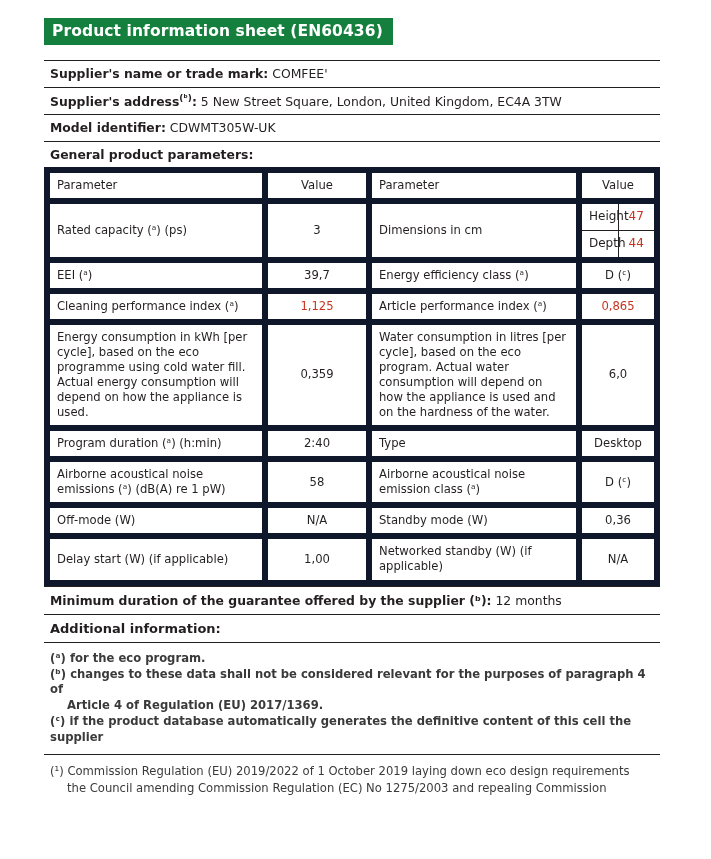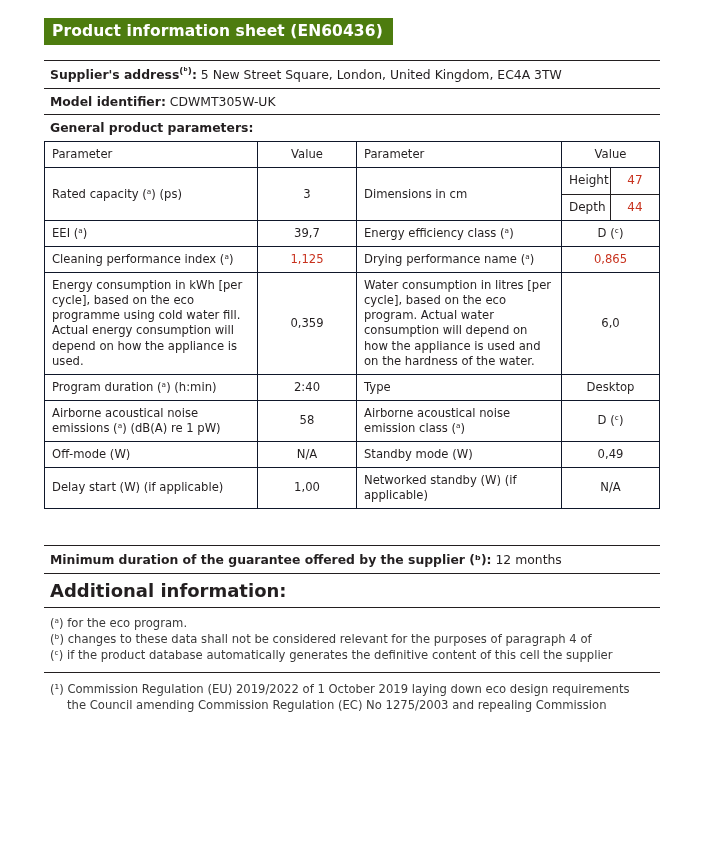"Product information sheet (EN60436)" .title-bar { background: #4d7c0f -> #15803d }
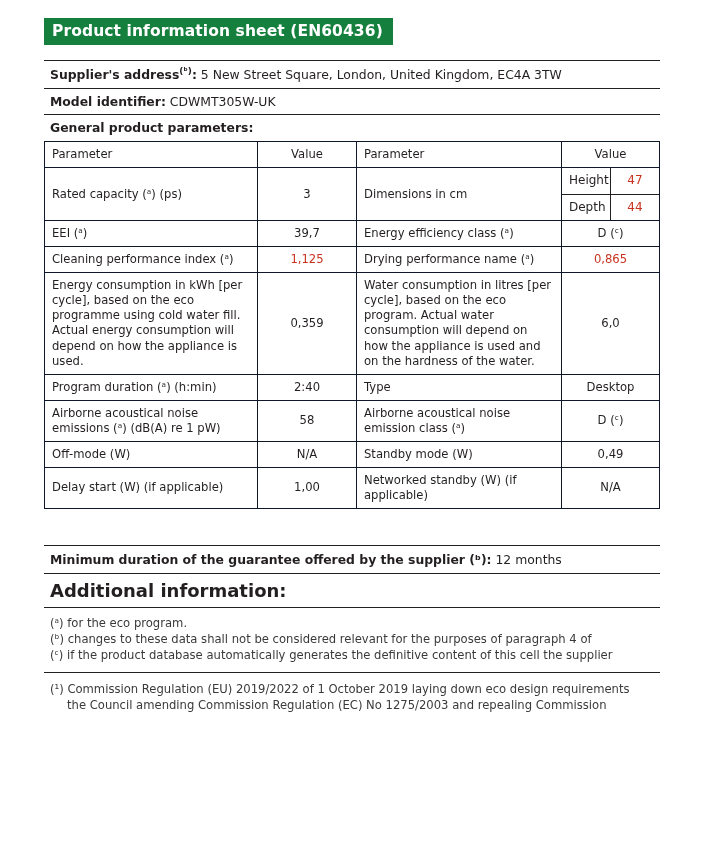"Supplier's name or trade mark:" div.kv-row { html: none -> <div> <b>Supplier's name or trade mark:</b> <span>COMFEE'</span> </div> }
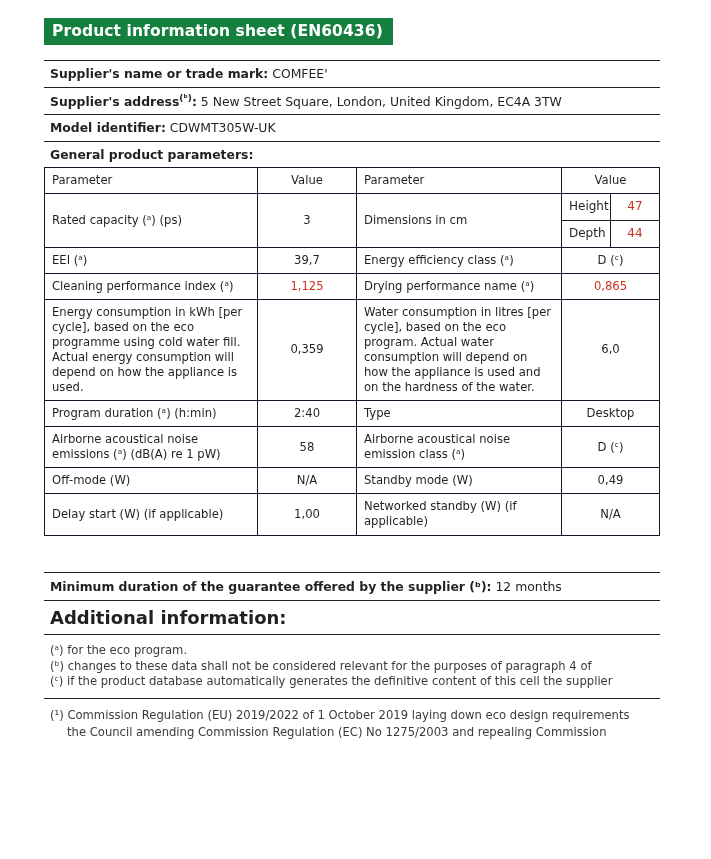"Parameter" table.params td { border: 1px solid #0f172a -> 6px solid #0f172a }
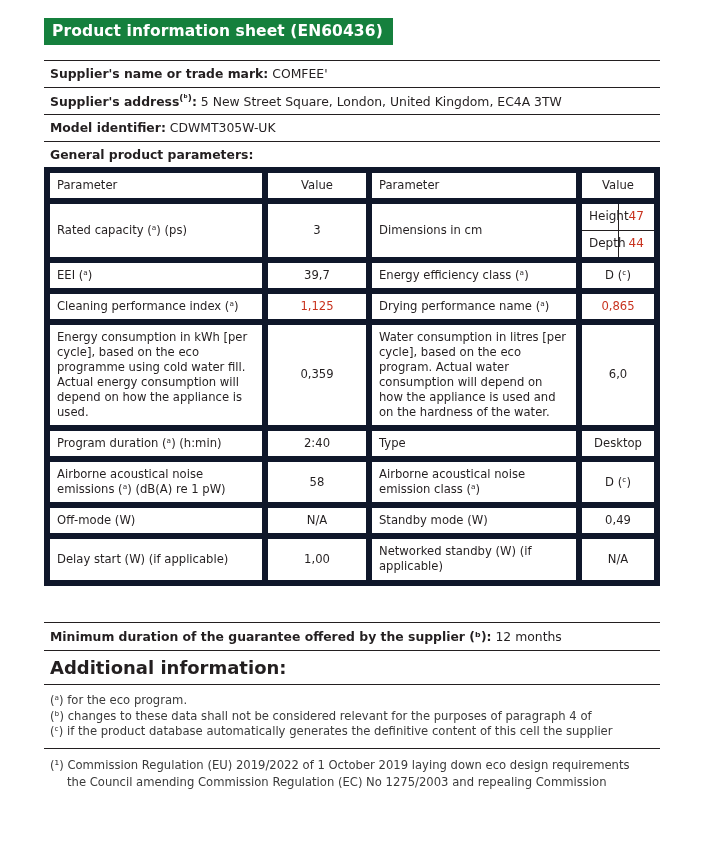"Drying performance name (ᵃ)" td.c-param2 { text: Drying performance name -> Article performance index }
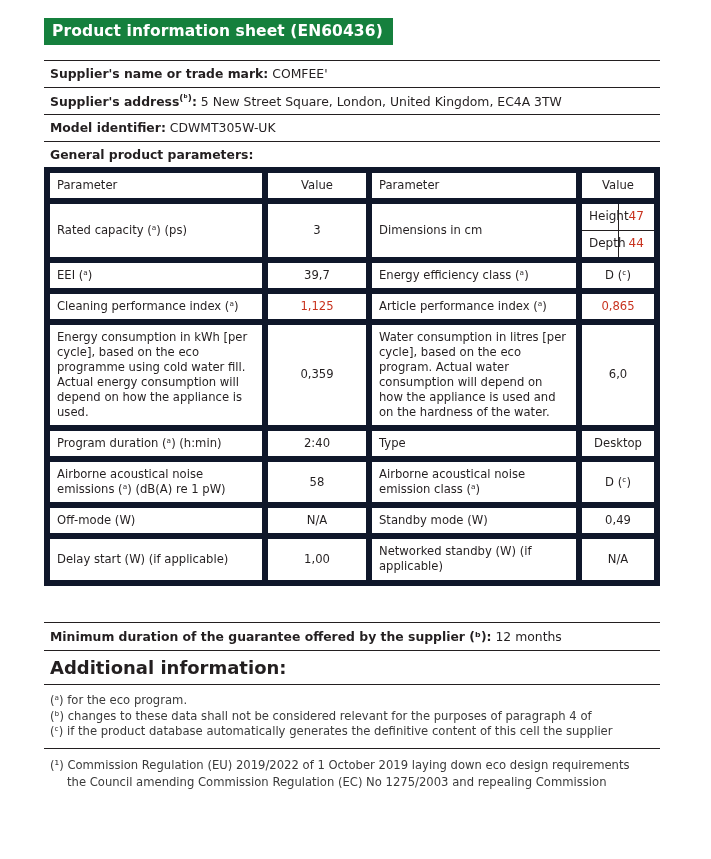"0,49" td.c-val2 { text: 0,49 -> 0,36 }
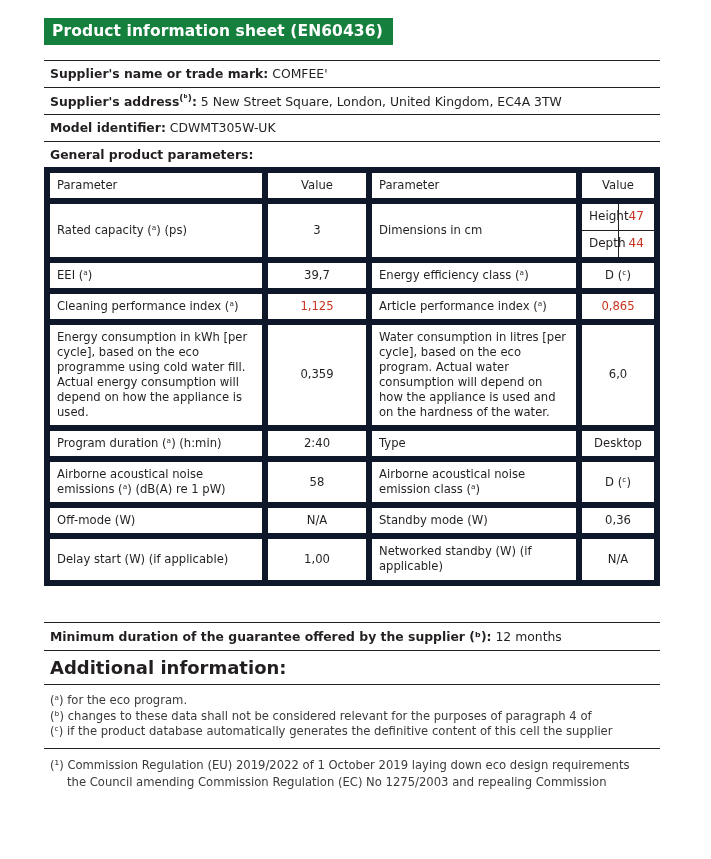"Minimum duration of the guarantee" .guarantee { margin-top: 36px -> none }
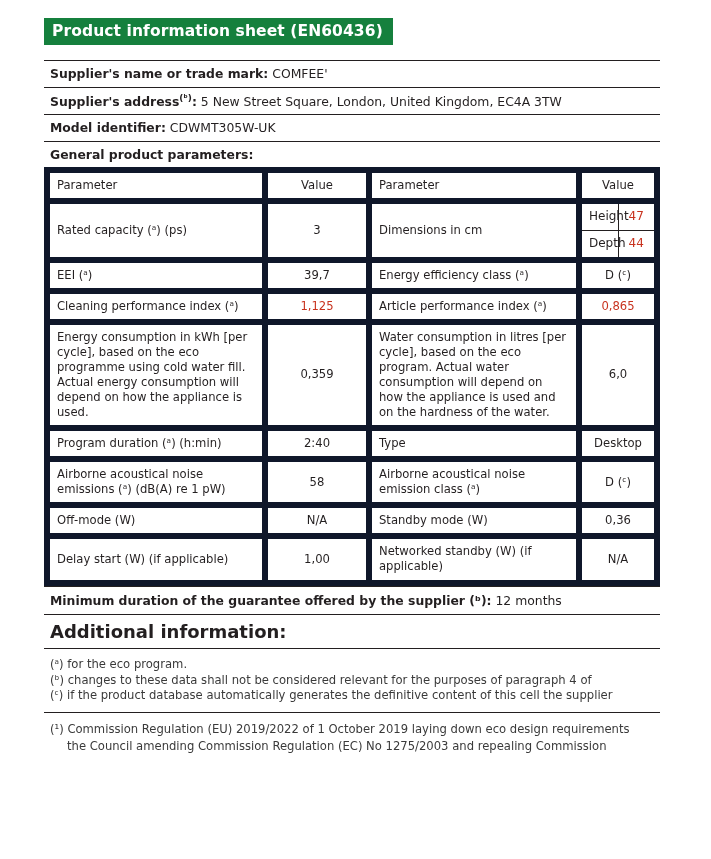"Additional information:" .addl { font-size: 18px -> 13px }
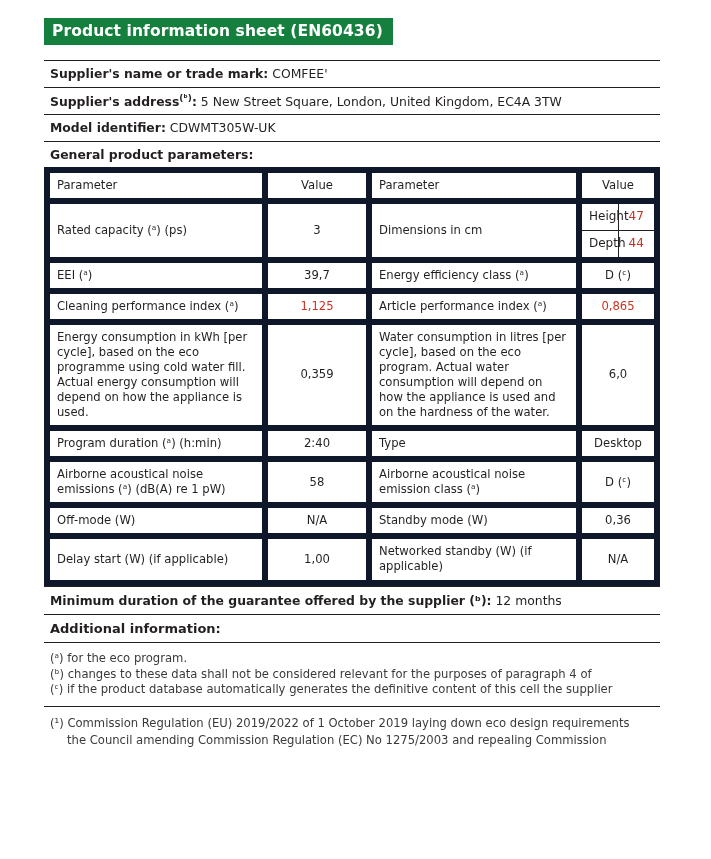"(ᵃ) for the eco program." .notes .note-line { font-weight: none -> bold }
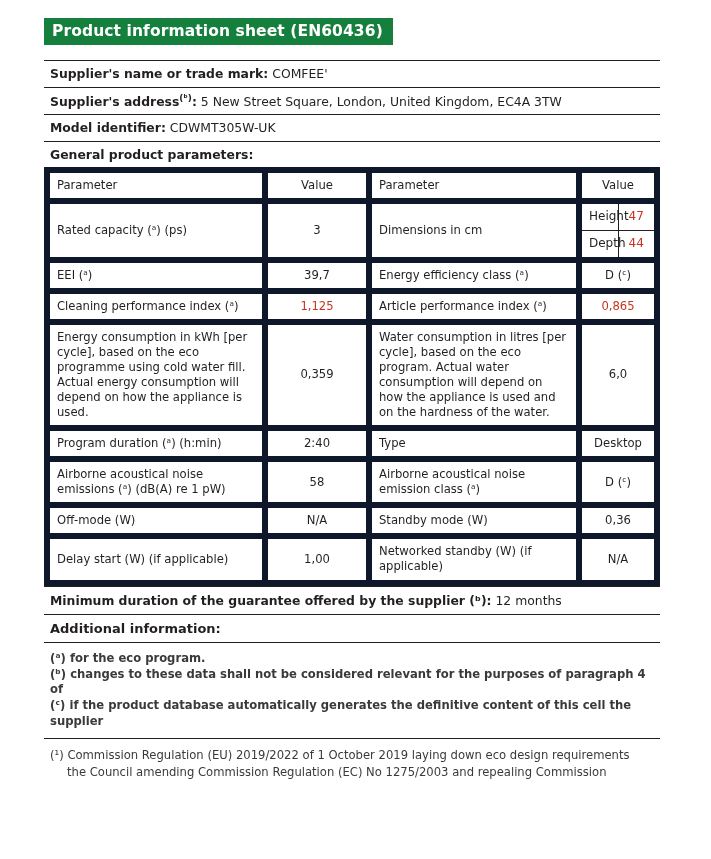"Article 4 of Regulation (EU)" div.note-line { html: none -> <div>Article 4 of Regulation (EU) 2017/1369.</div> }
